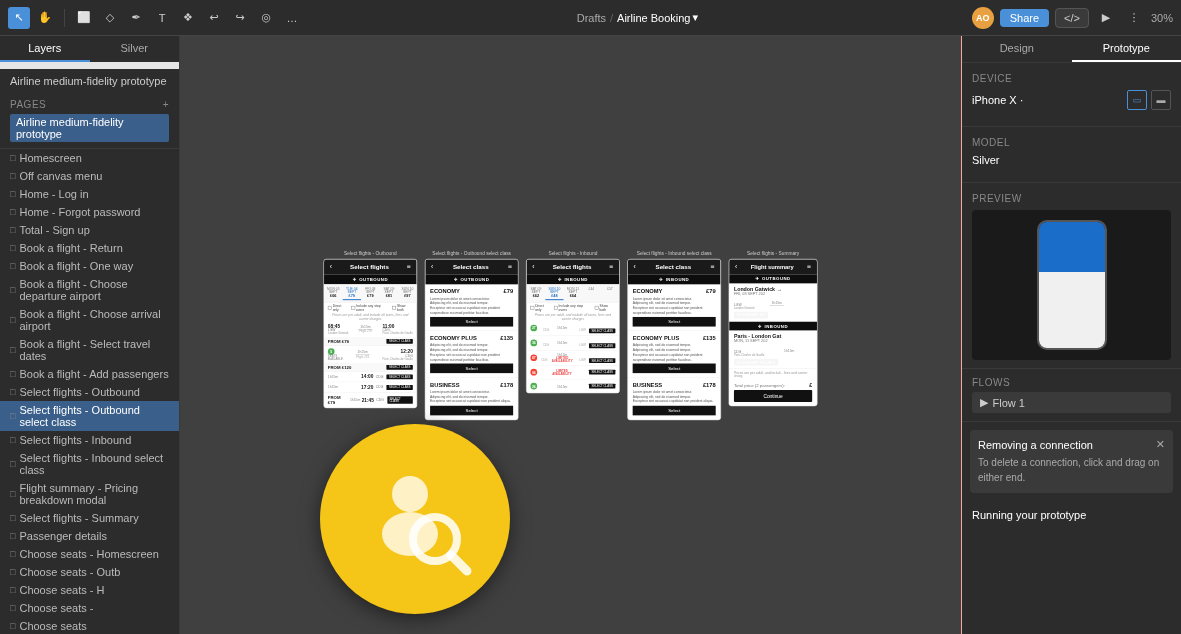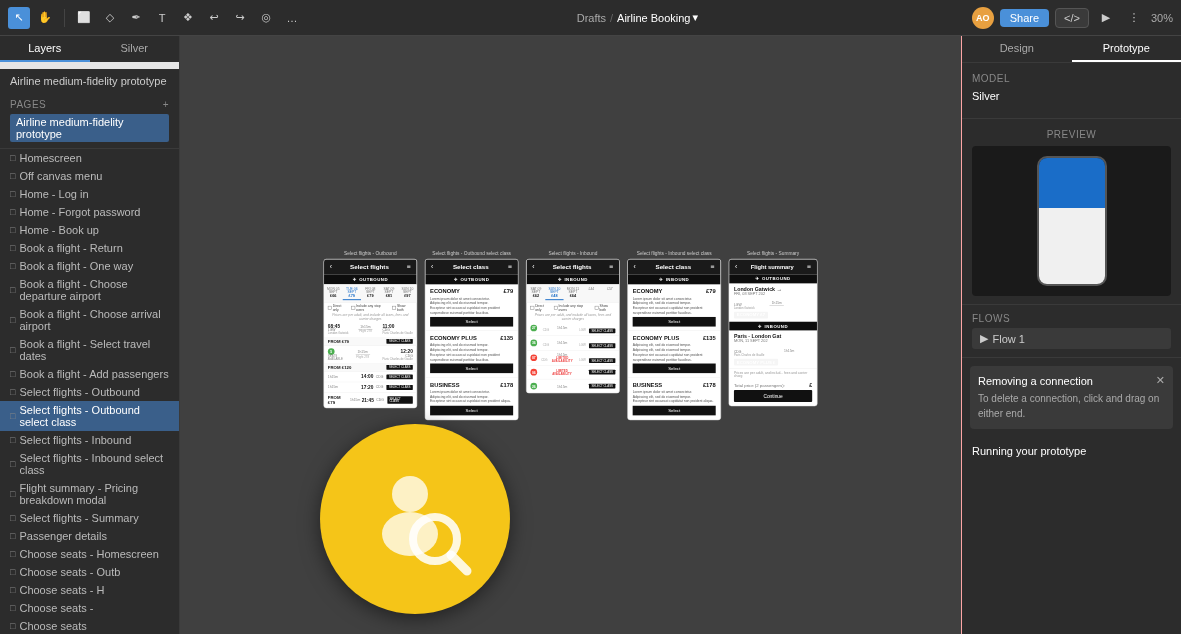"DEVICE" div.right-section { html: none -> <div> <div>Device</div> <div> <span>iPhone X ·</span> <div> <div>▭</div> <div>▬</div> </div> </div> </div> }
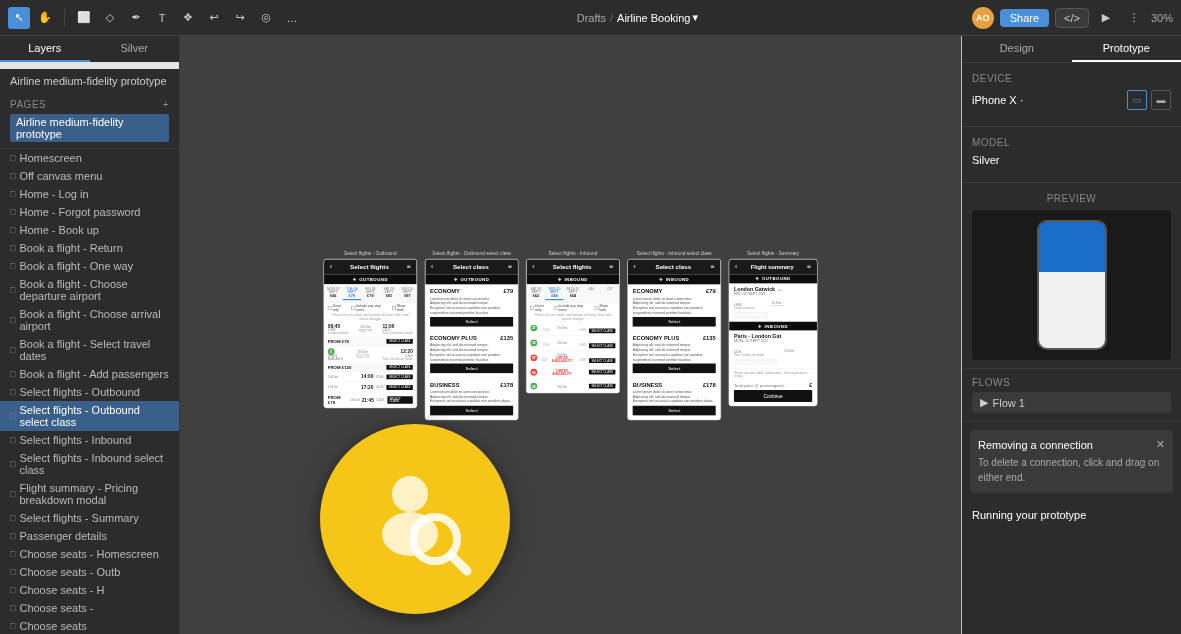"PREVIEW" div.right-section { text-align: center -> none }
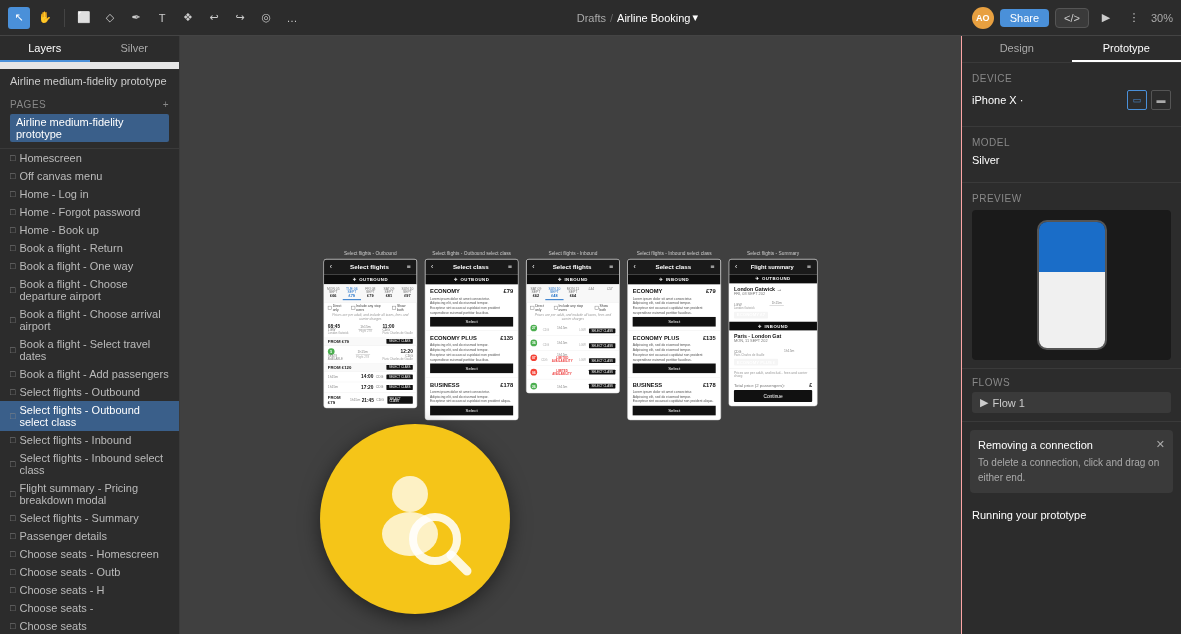"Home - Book up" span { text: Home - Book -> Total - Sign }
